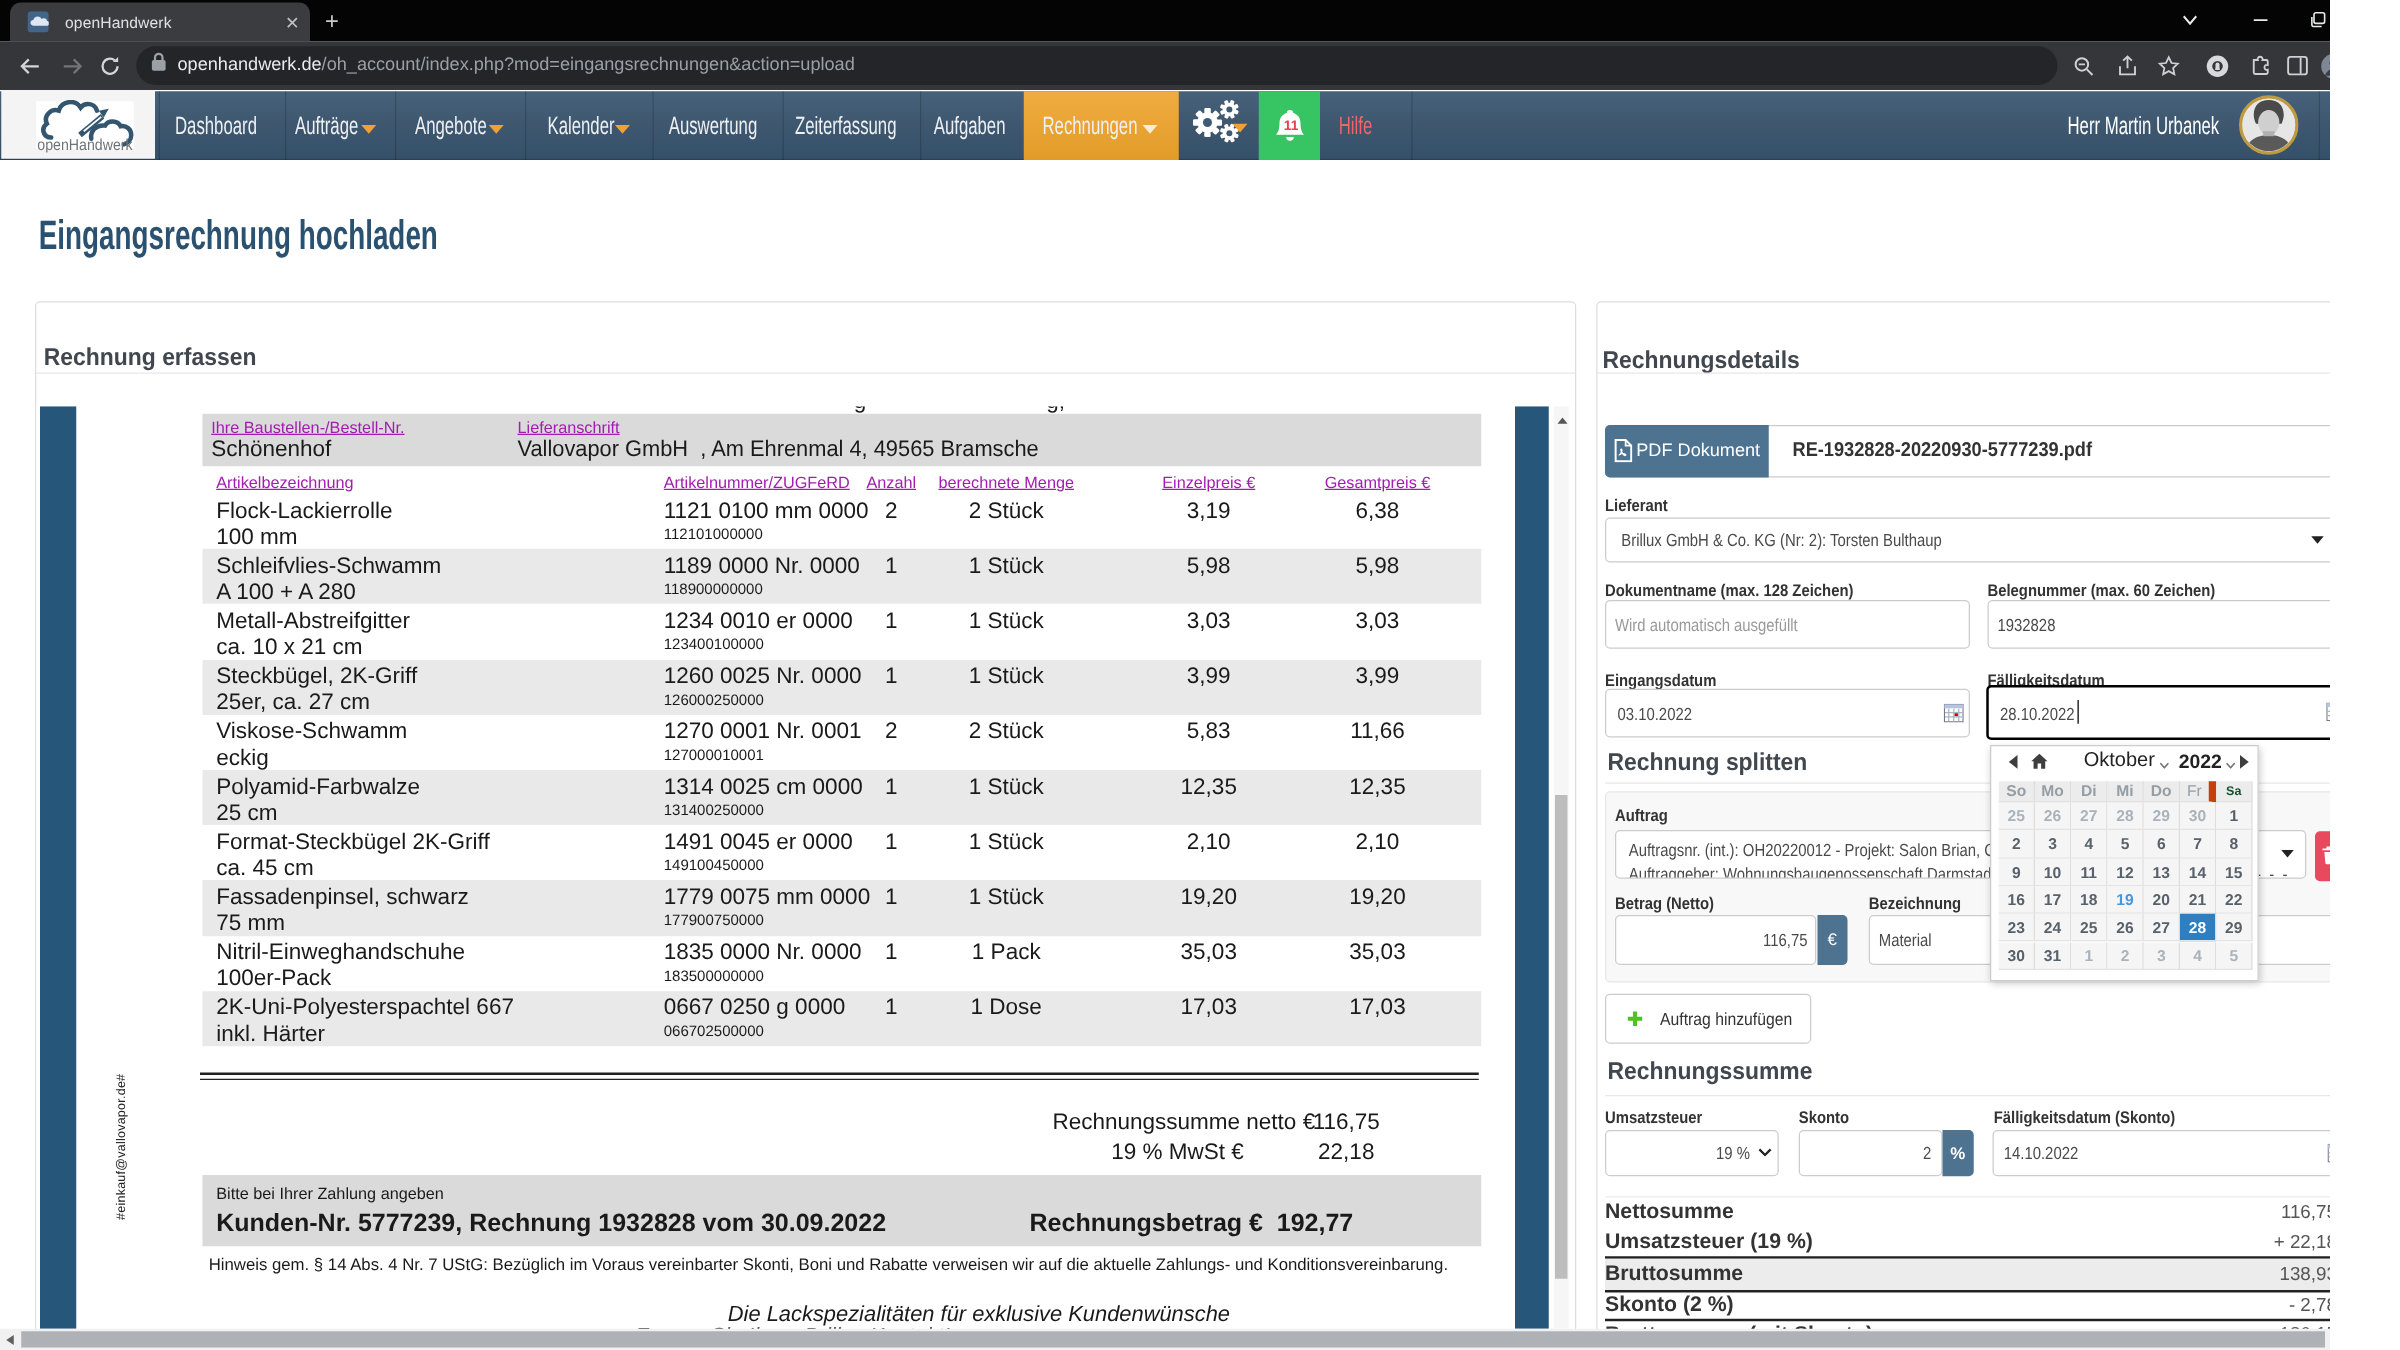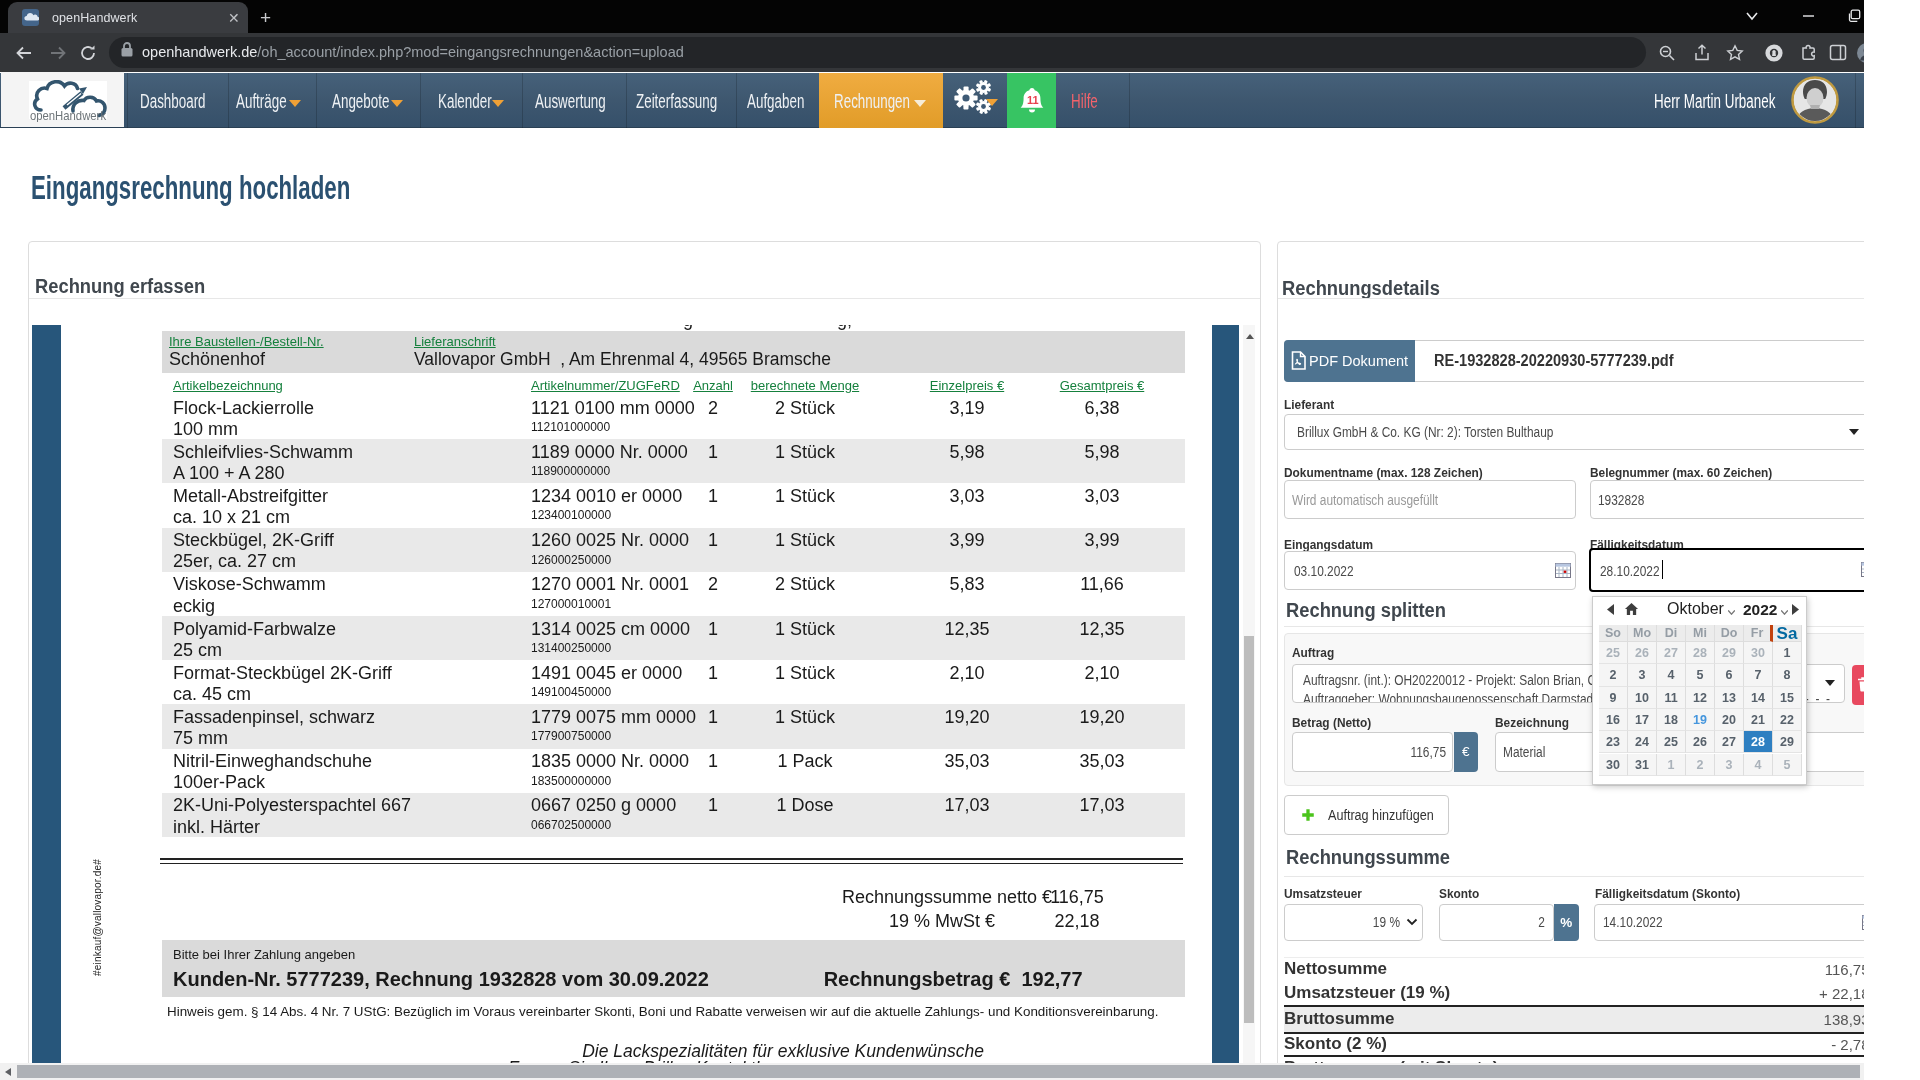"Ihre Baustellen-/Bestell-Nr." .hd { color: #15803d -> #a21caf }
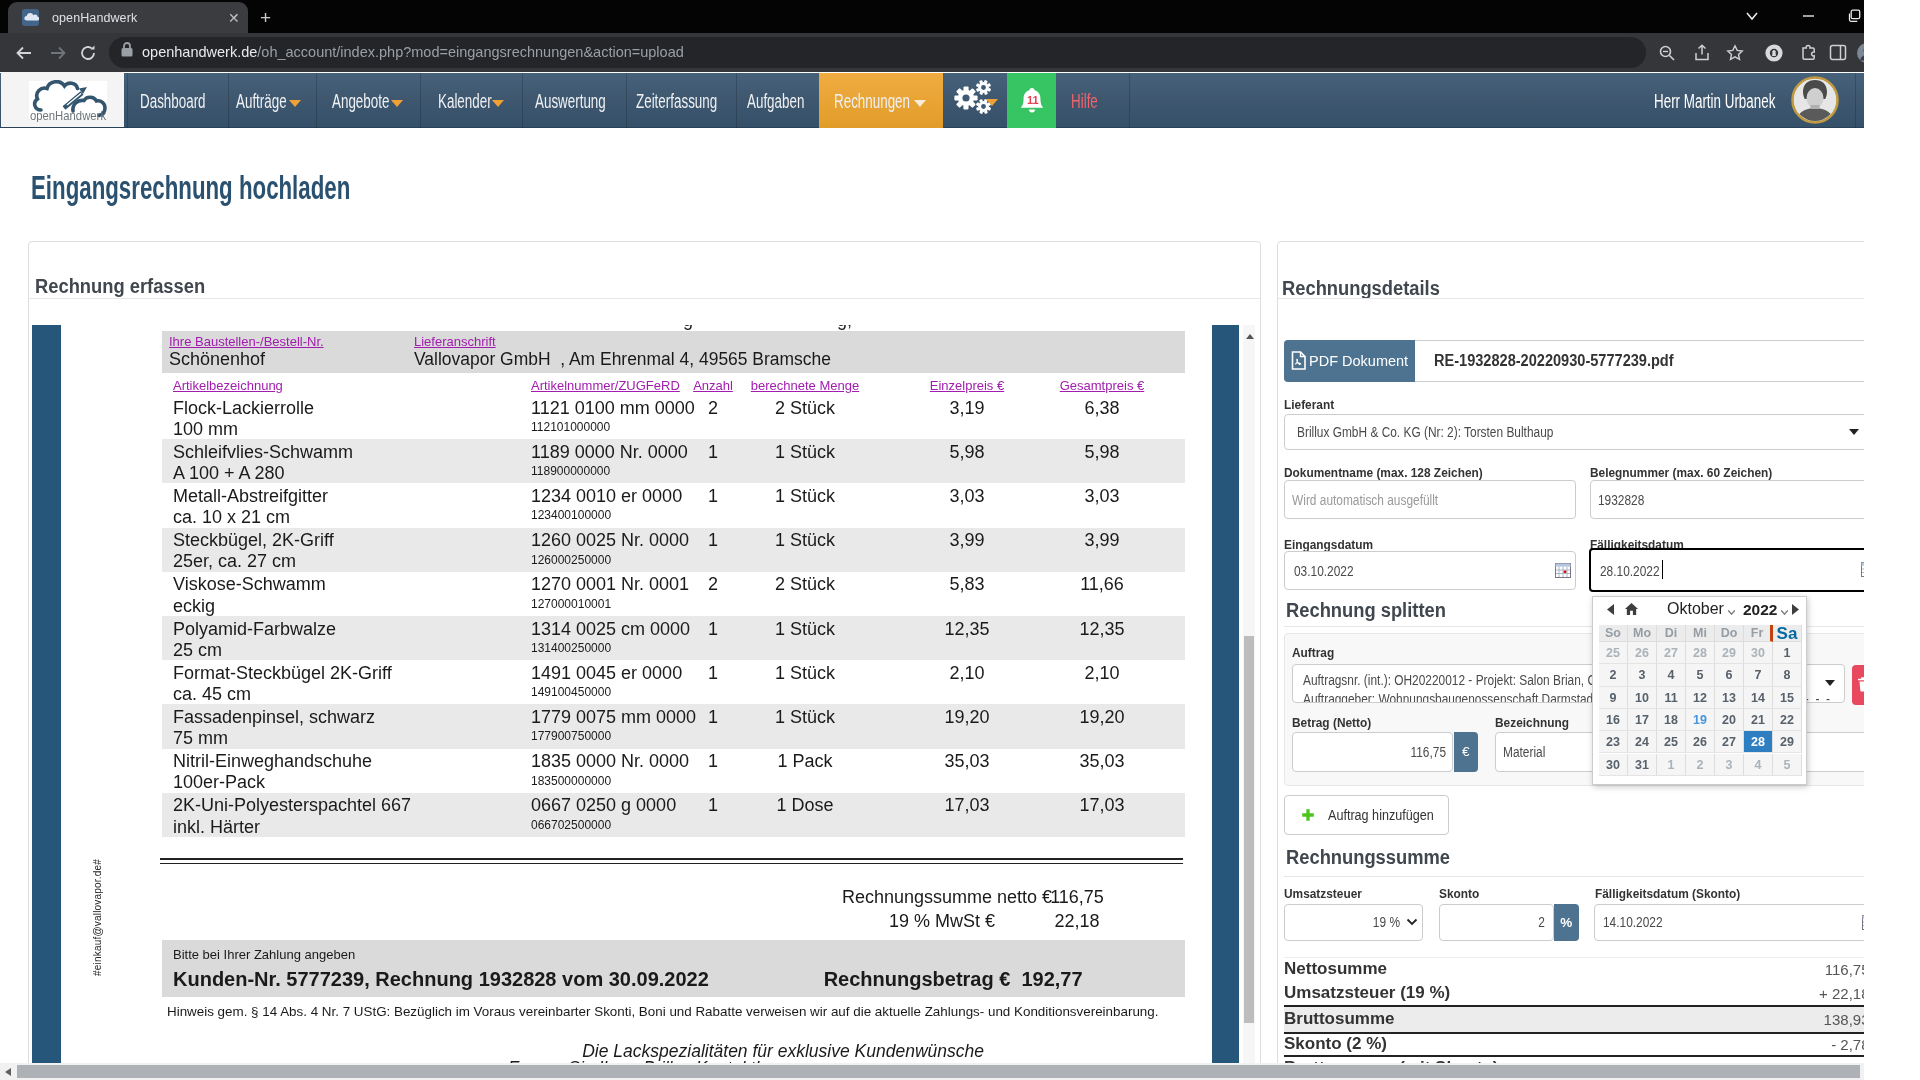"Fr" div { border-right: 3px solid #c2410c -> 6px solid #c2410c; font-weight: bold -> normal }
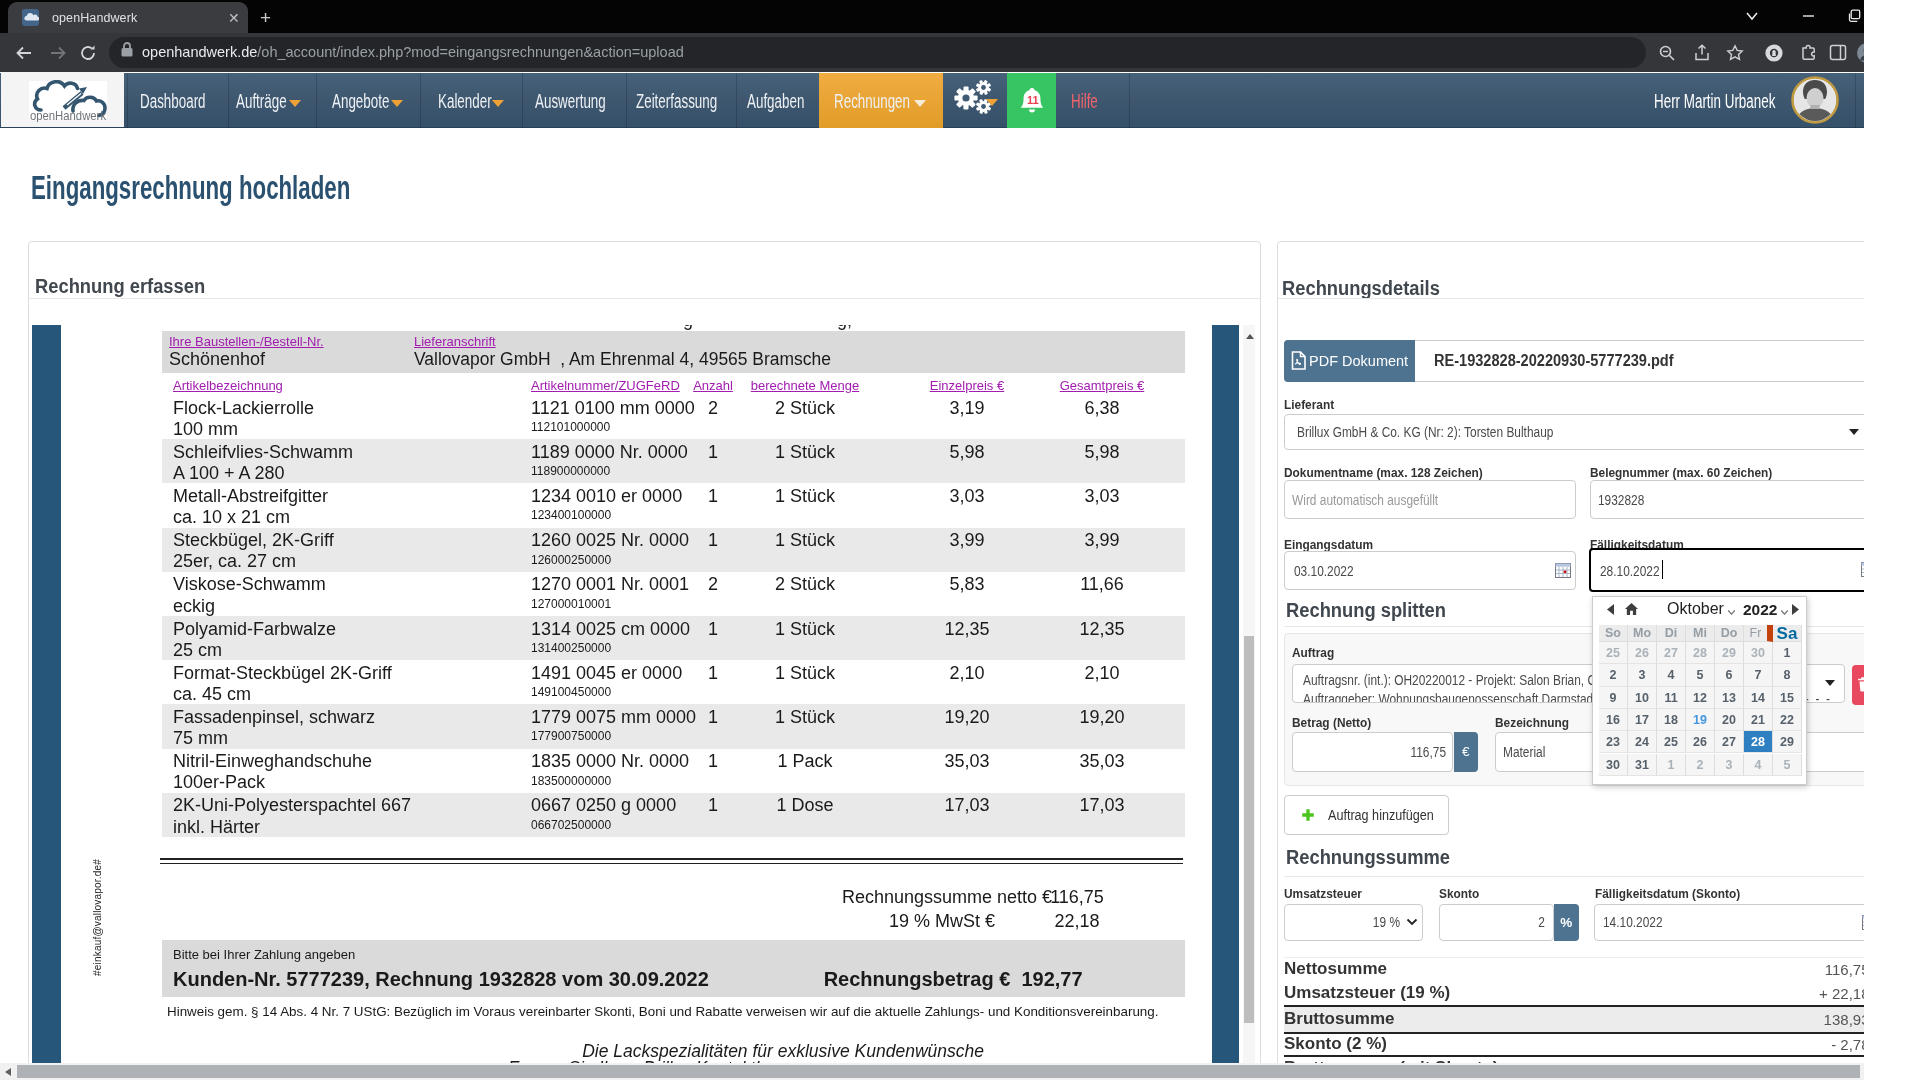"Sa" div { color: #0369a1 -> #14532d; font-size: 17px -> 10px }
